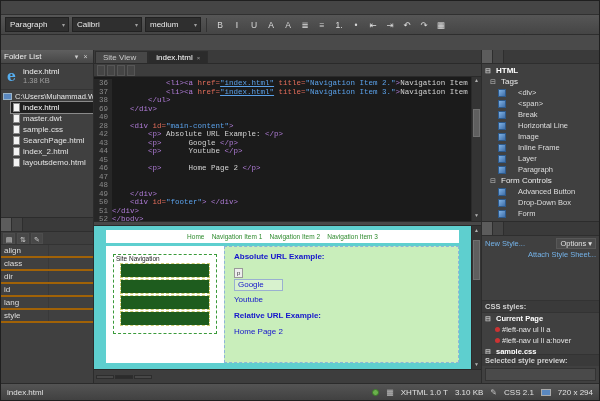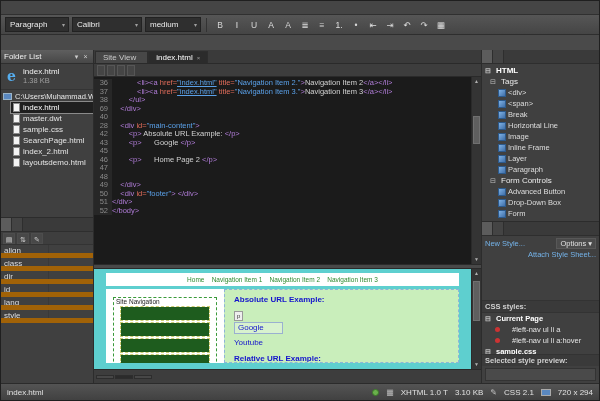"36" .code-pane { font-family: Liberation Sans, sans-serif -> Liberation Mono, monospace; height: 188px -> 145px }
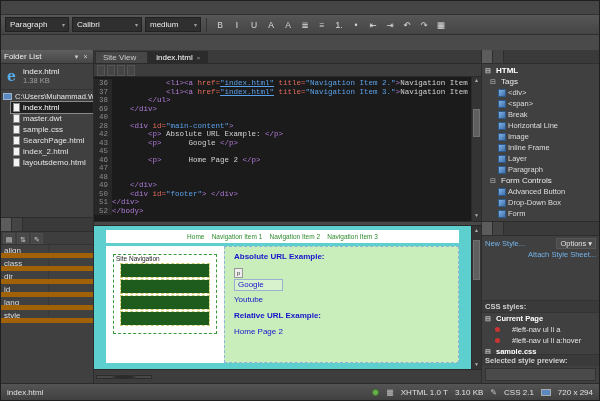"<div>" .tb-item { gap: 2px -> 12px }
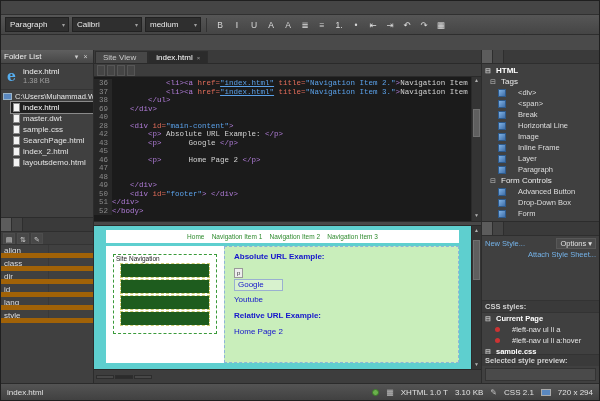"44" div.cl { html: none -> <div> <span>44</span> <span><span> </span><span>&lt;p&gt;</span><span> Youtube </span><span>&lt;/p&gt;</span></span> </div> }
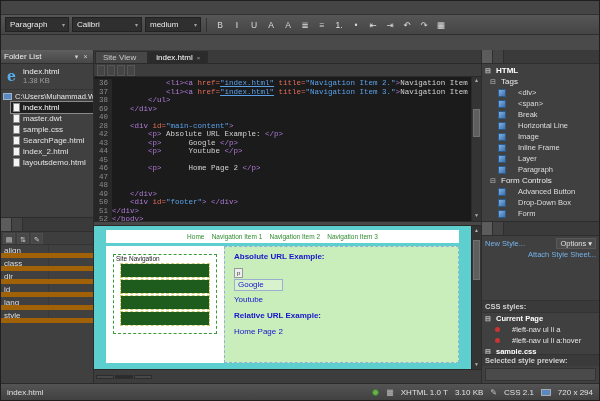"align" .attr-row { border-bottom: 5px solid #a16207 -> 2px solid #a16207 }
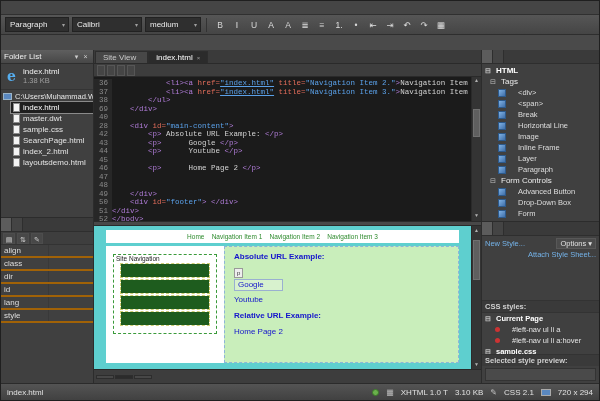"#left-nav ul li a" .style-item { gap: 12px -> 2px }
